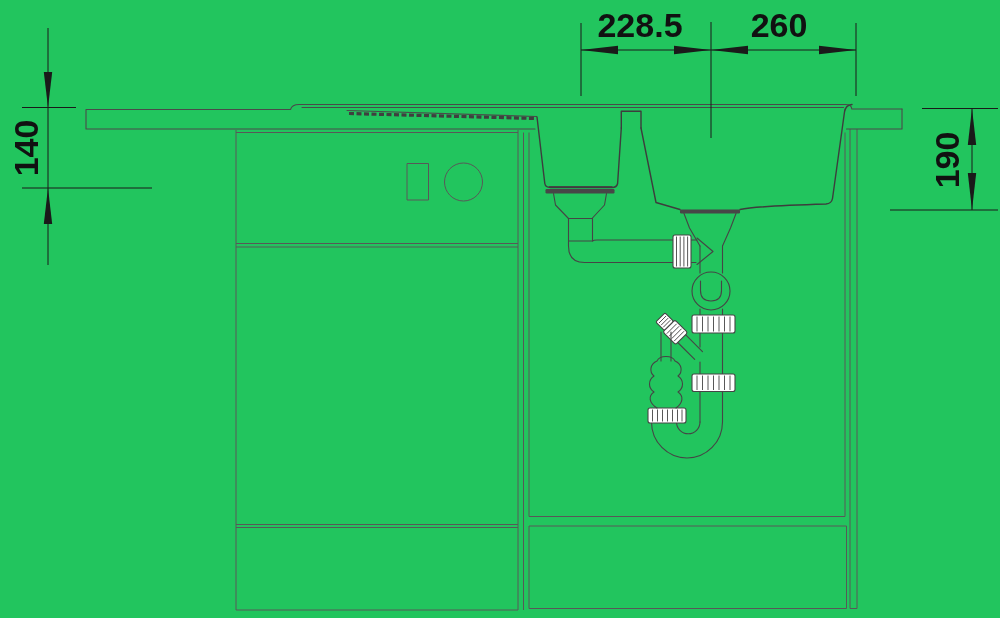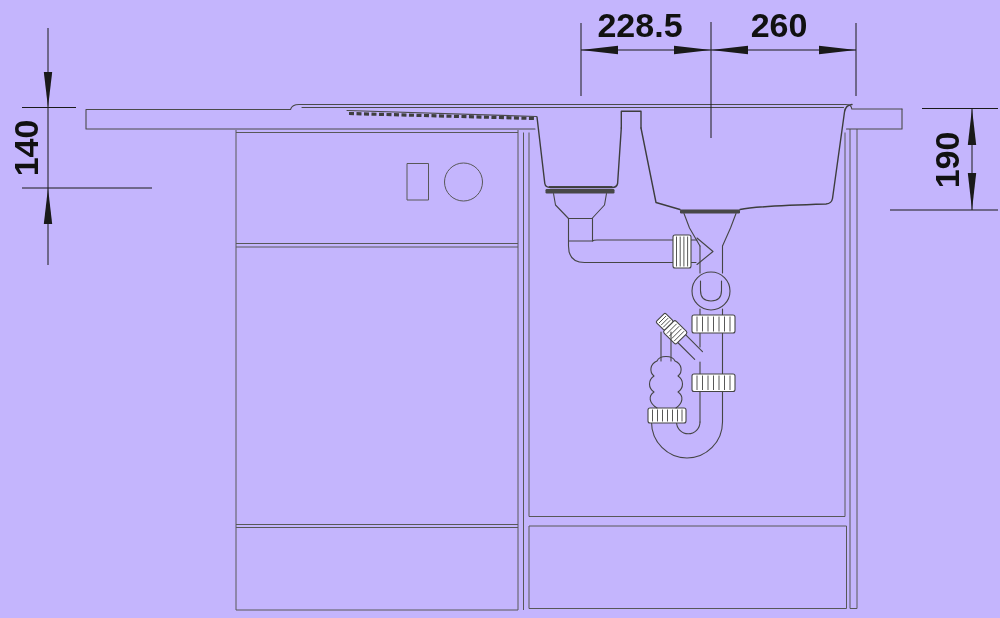"228.5" .stage { background: #c4b5fd -> #22c55e }
